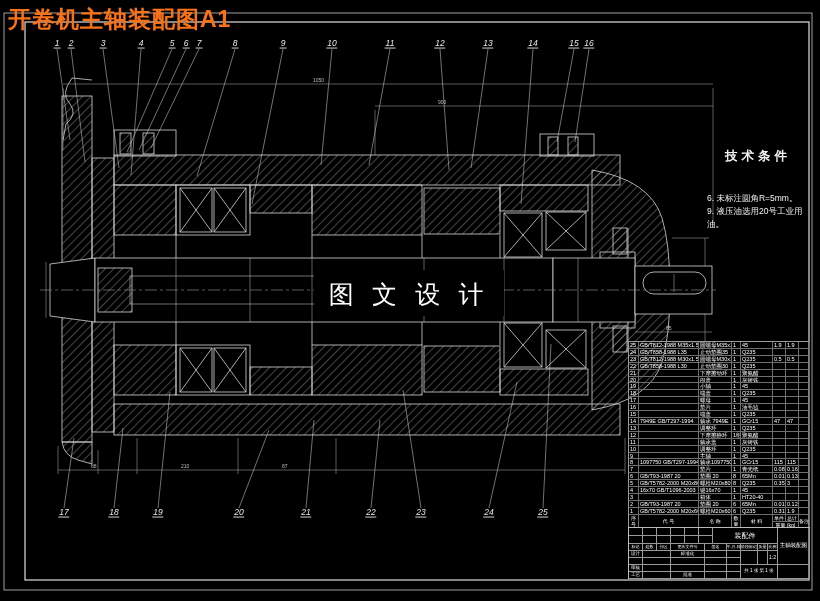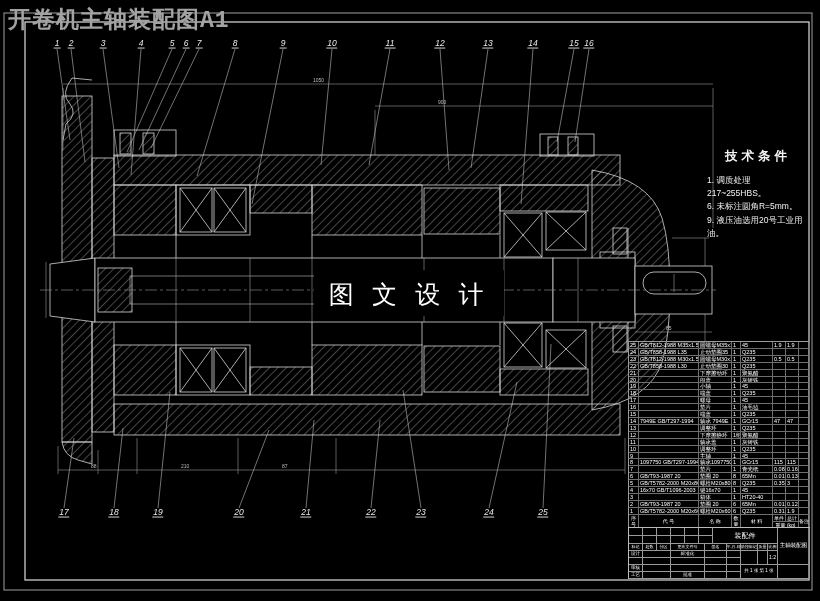"开卷机主轴装配图A1" .red-title { color: #a3a3a3 -> #f97316; font-family: Liberation Mono, monospace -> Liberation Sans, sans-serif }
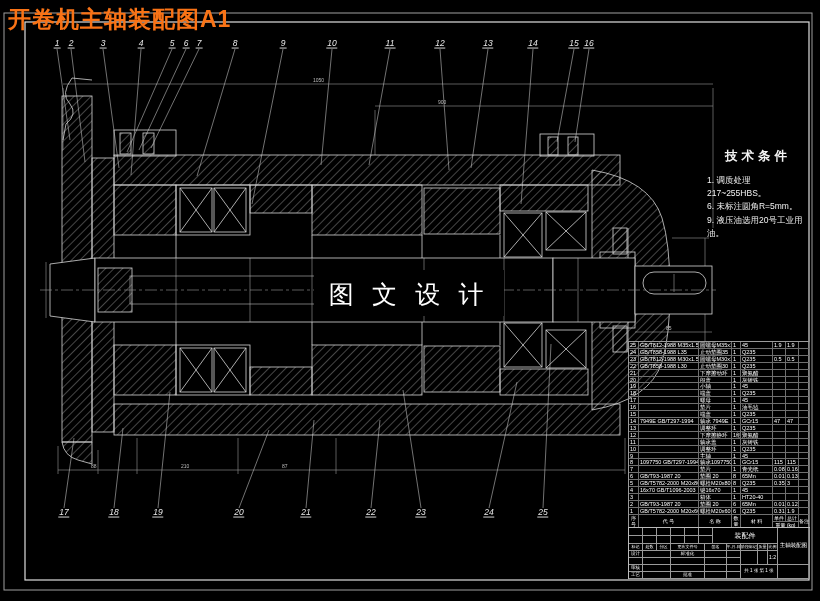"技术条件" .tech .t { margin-bottom: 9px -> 27px }
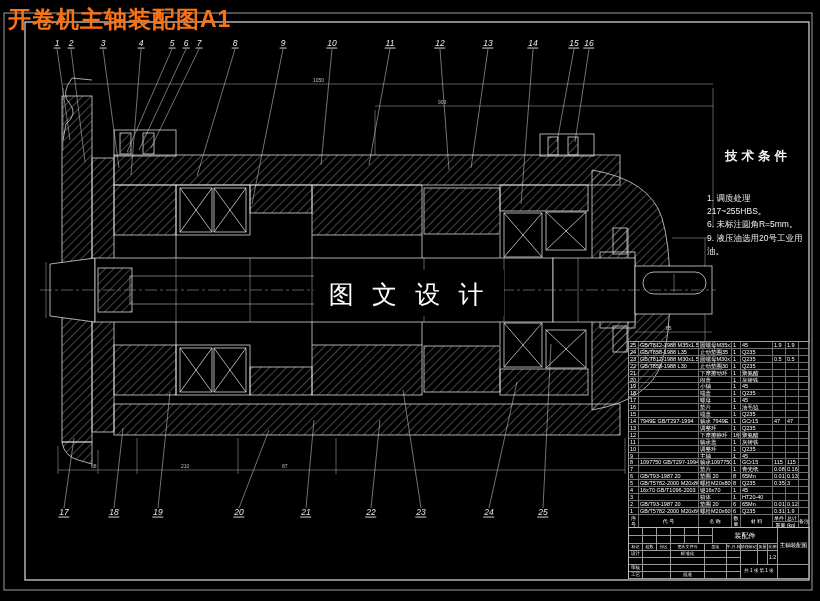"1. 调质处理217~255HBS。" li { html: <li>1. 调质处理217~255HBS。</li> -> none }
